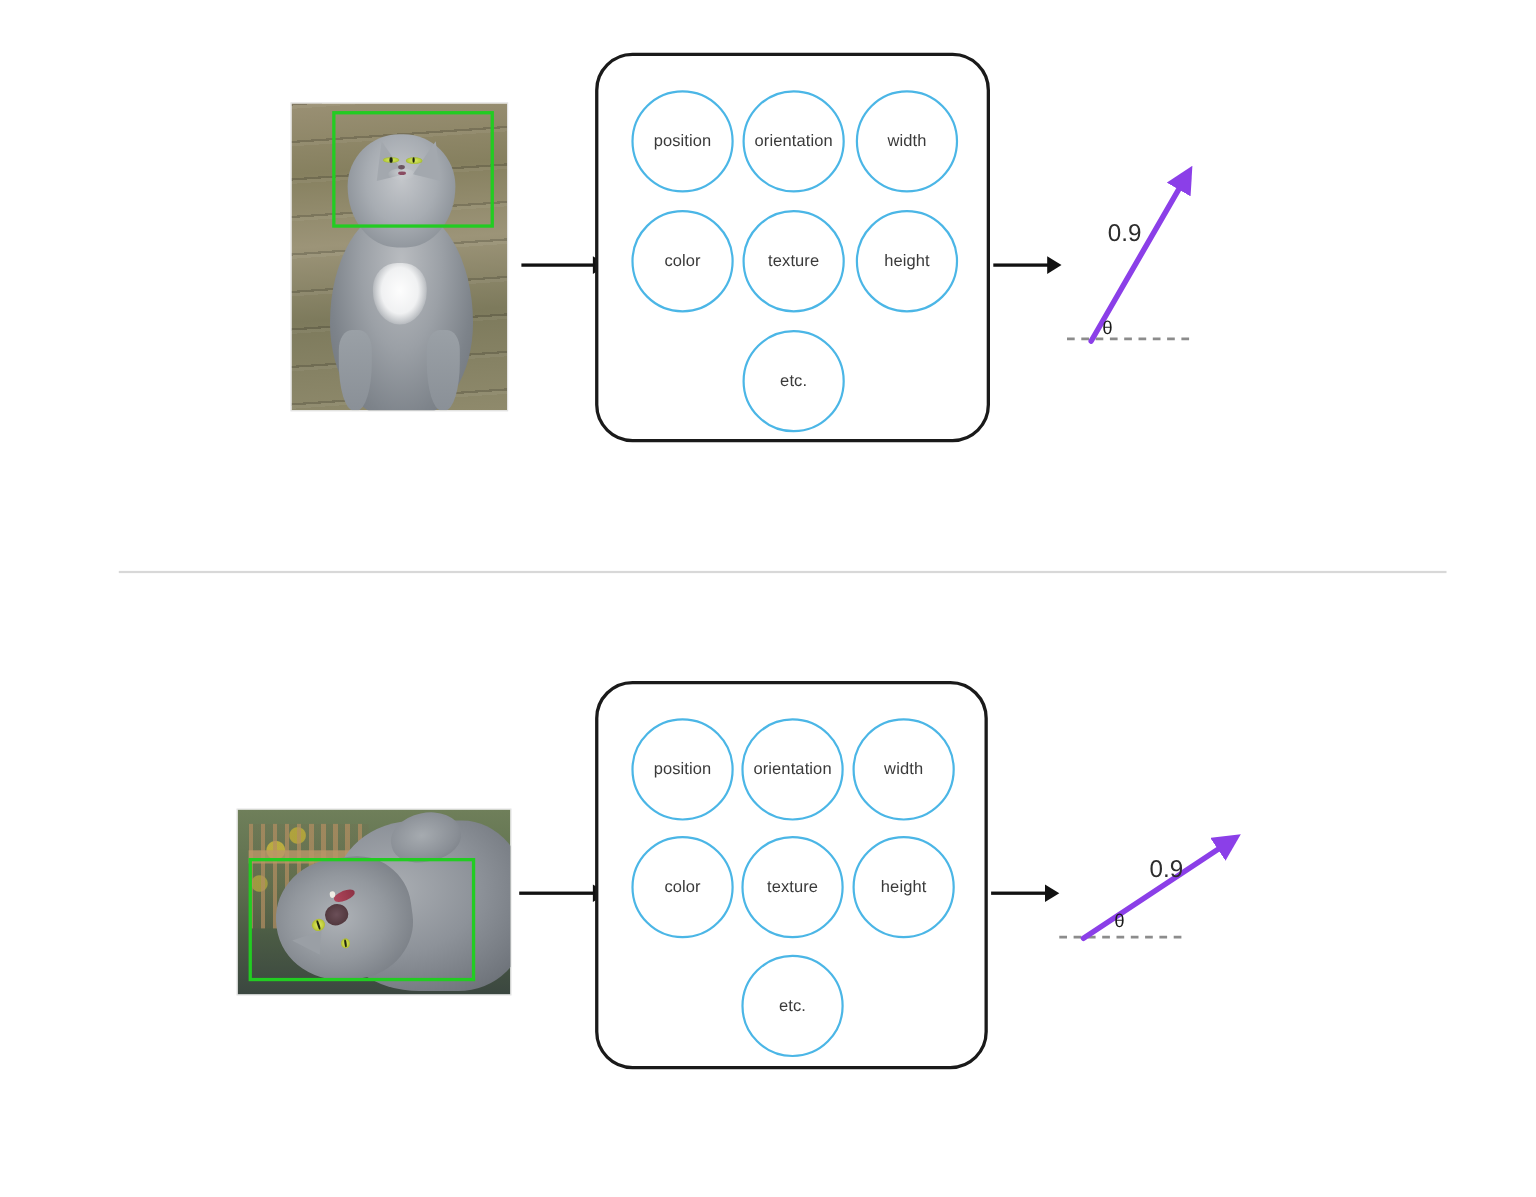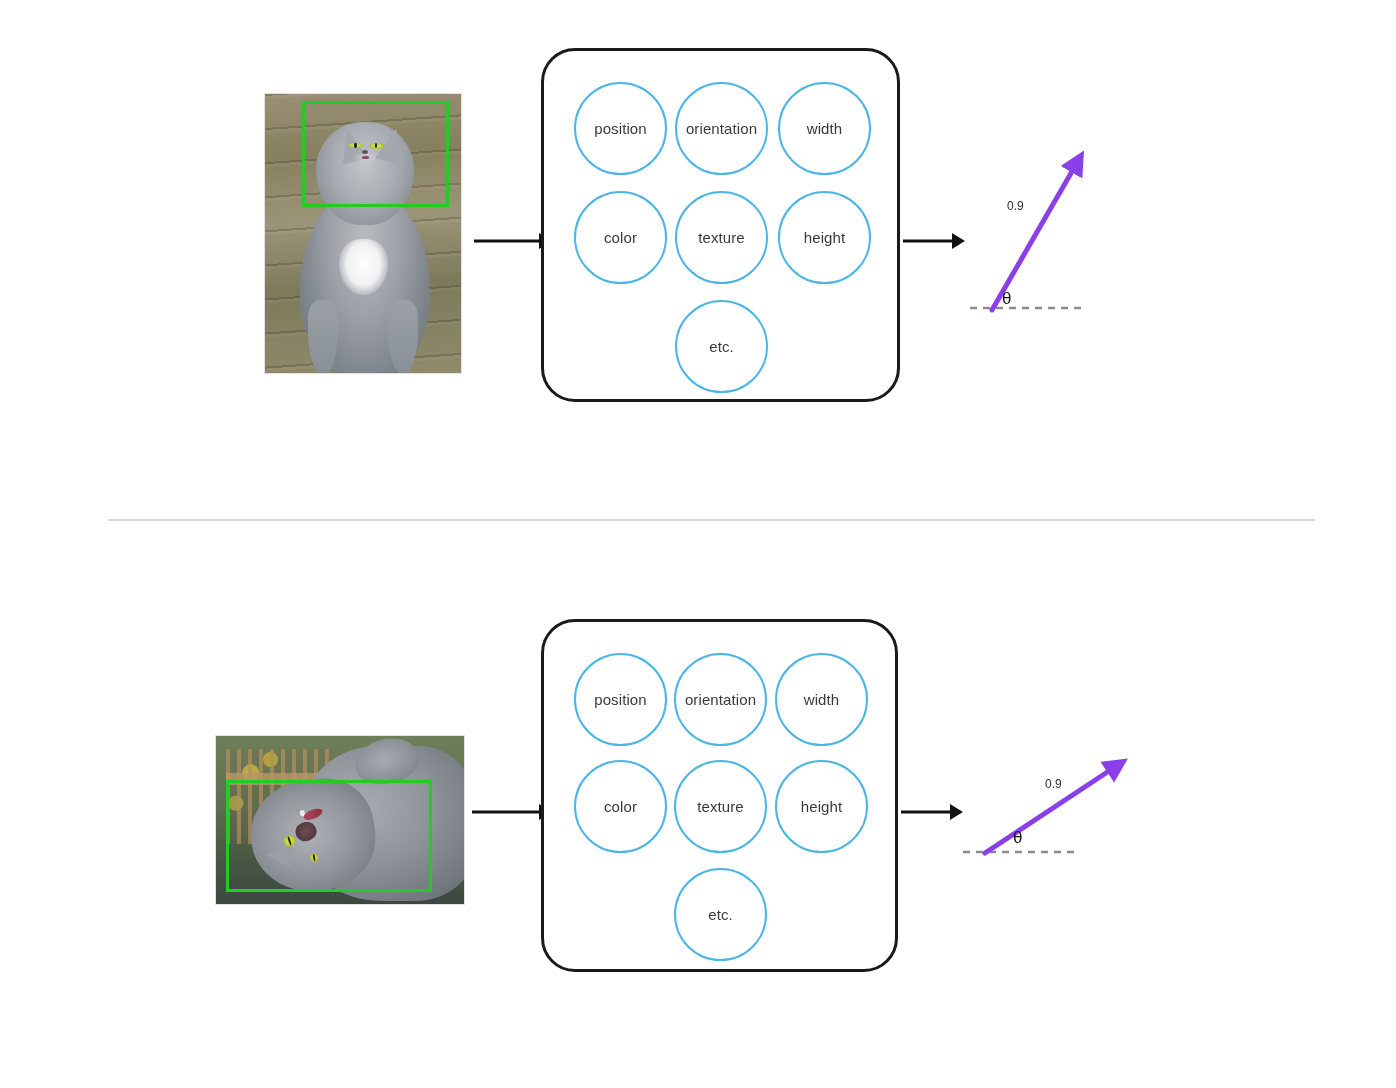"0.9" .vec-label { font-size: 12px -> 22px }
